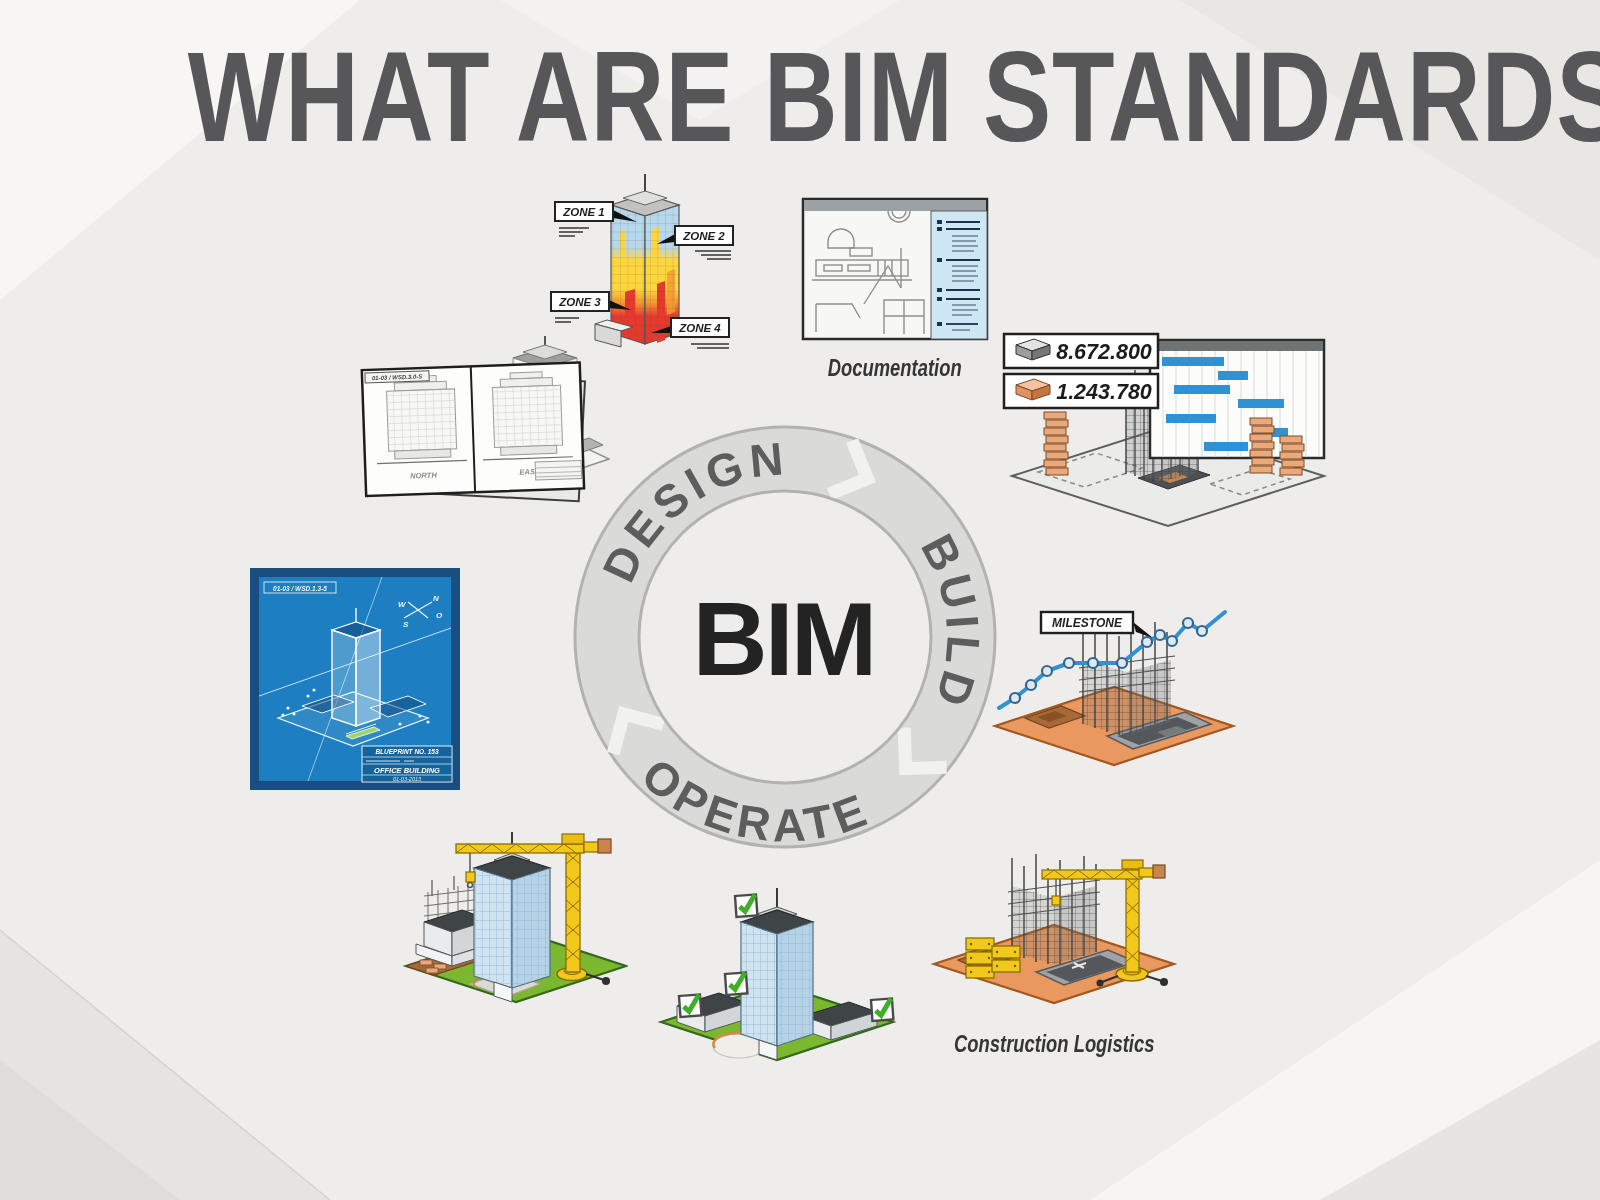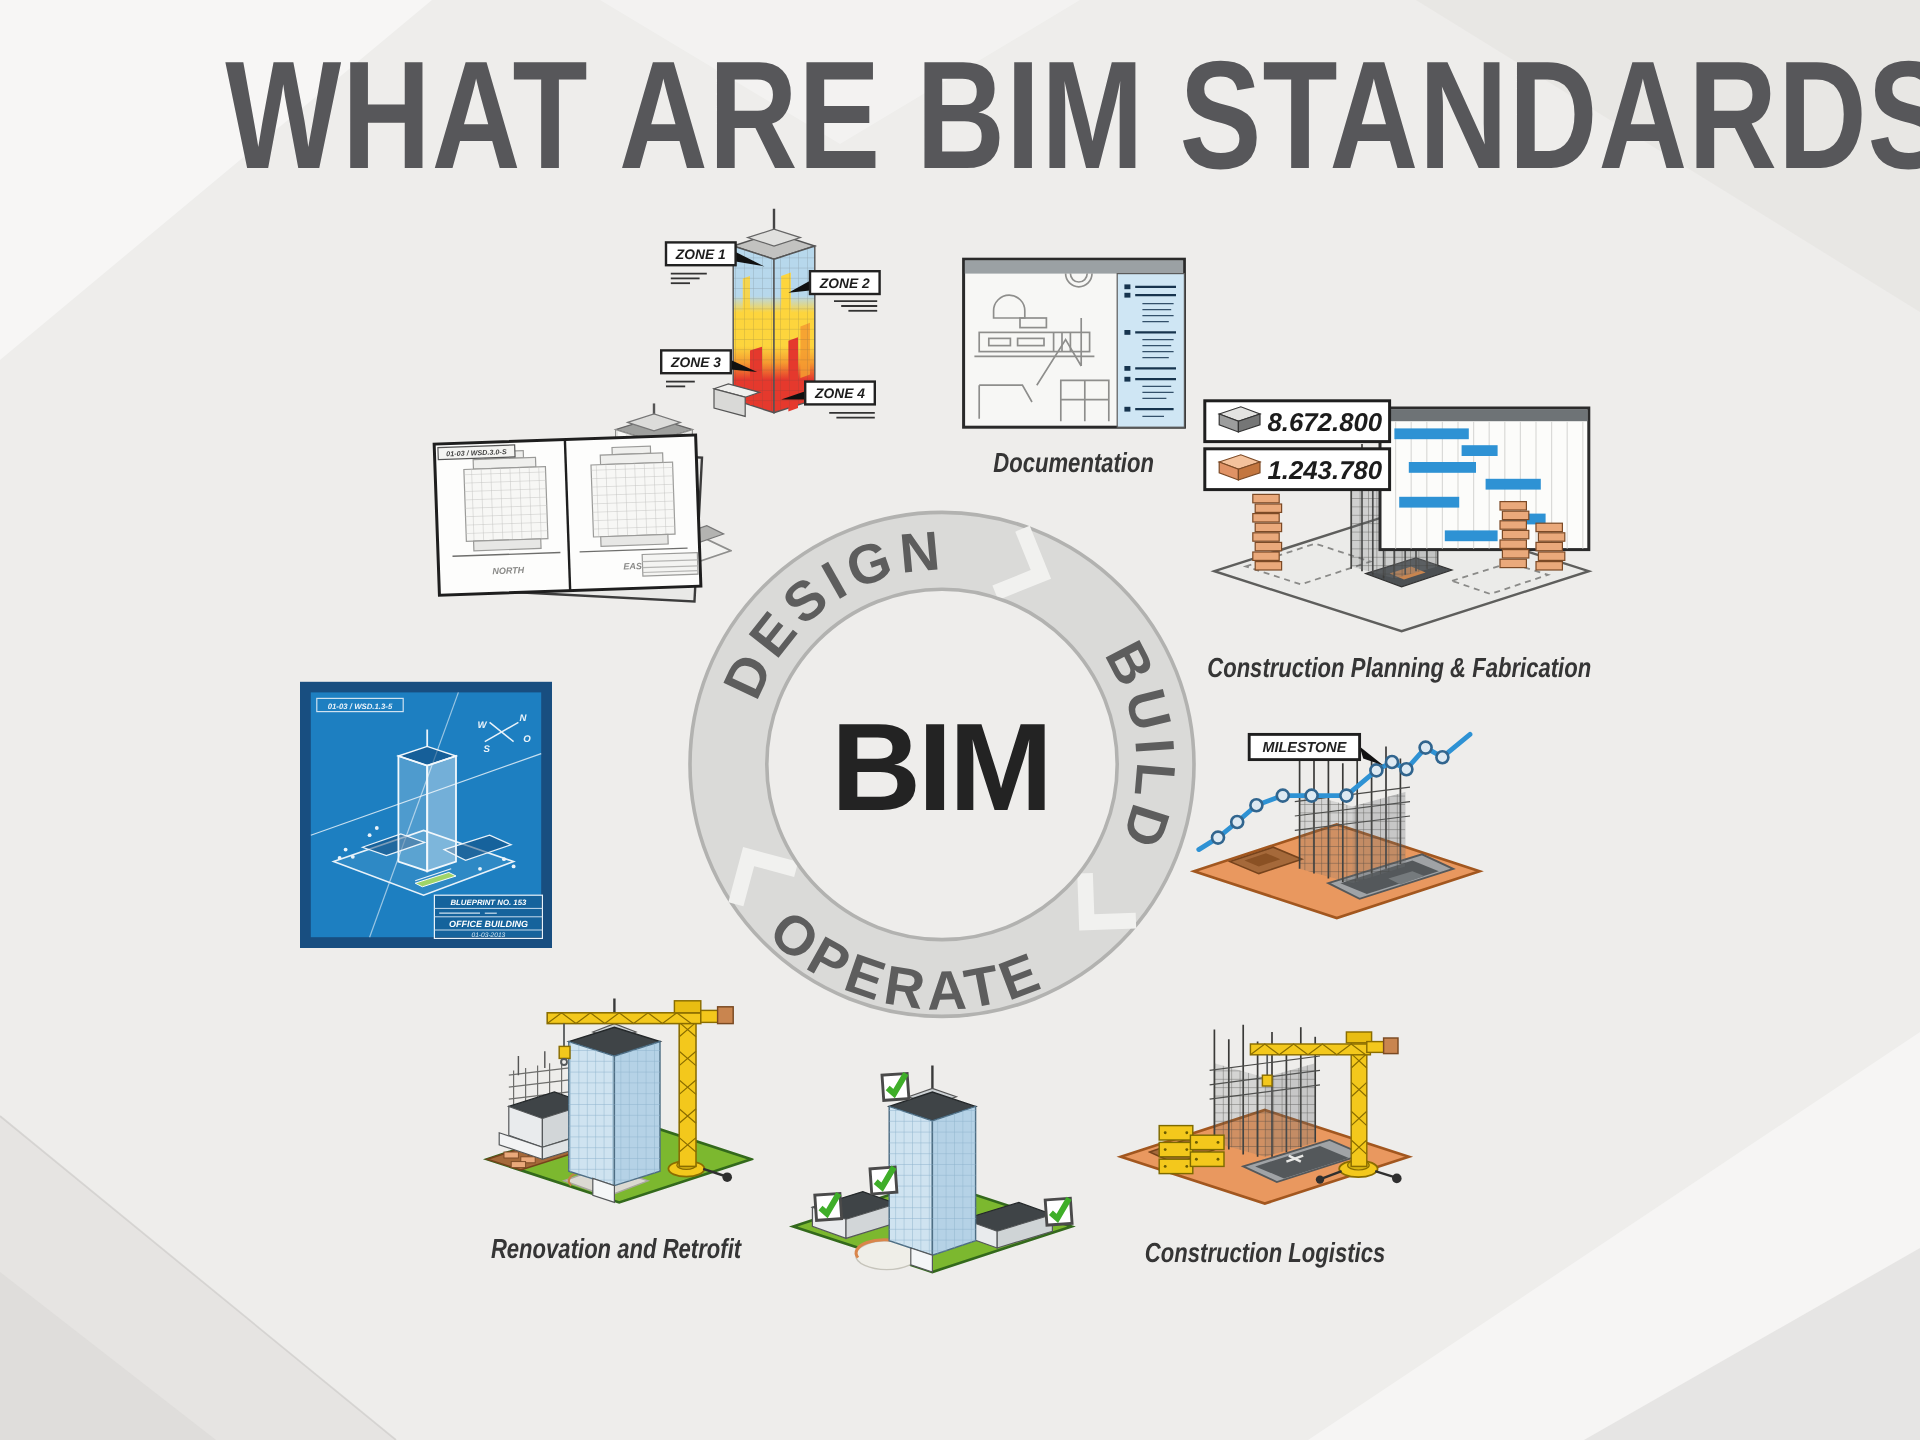"Documentation" figure.stage { top: 213px -> 196px }
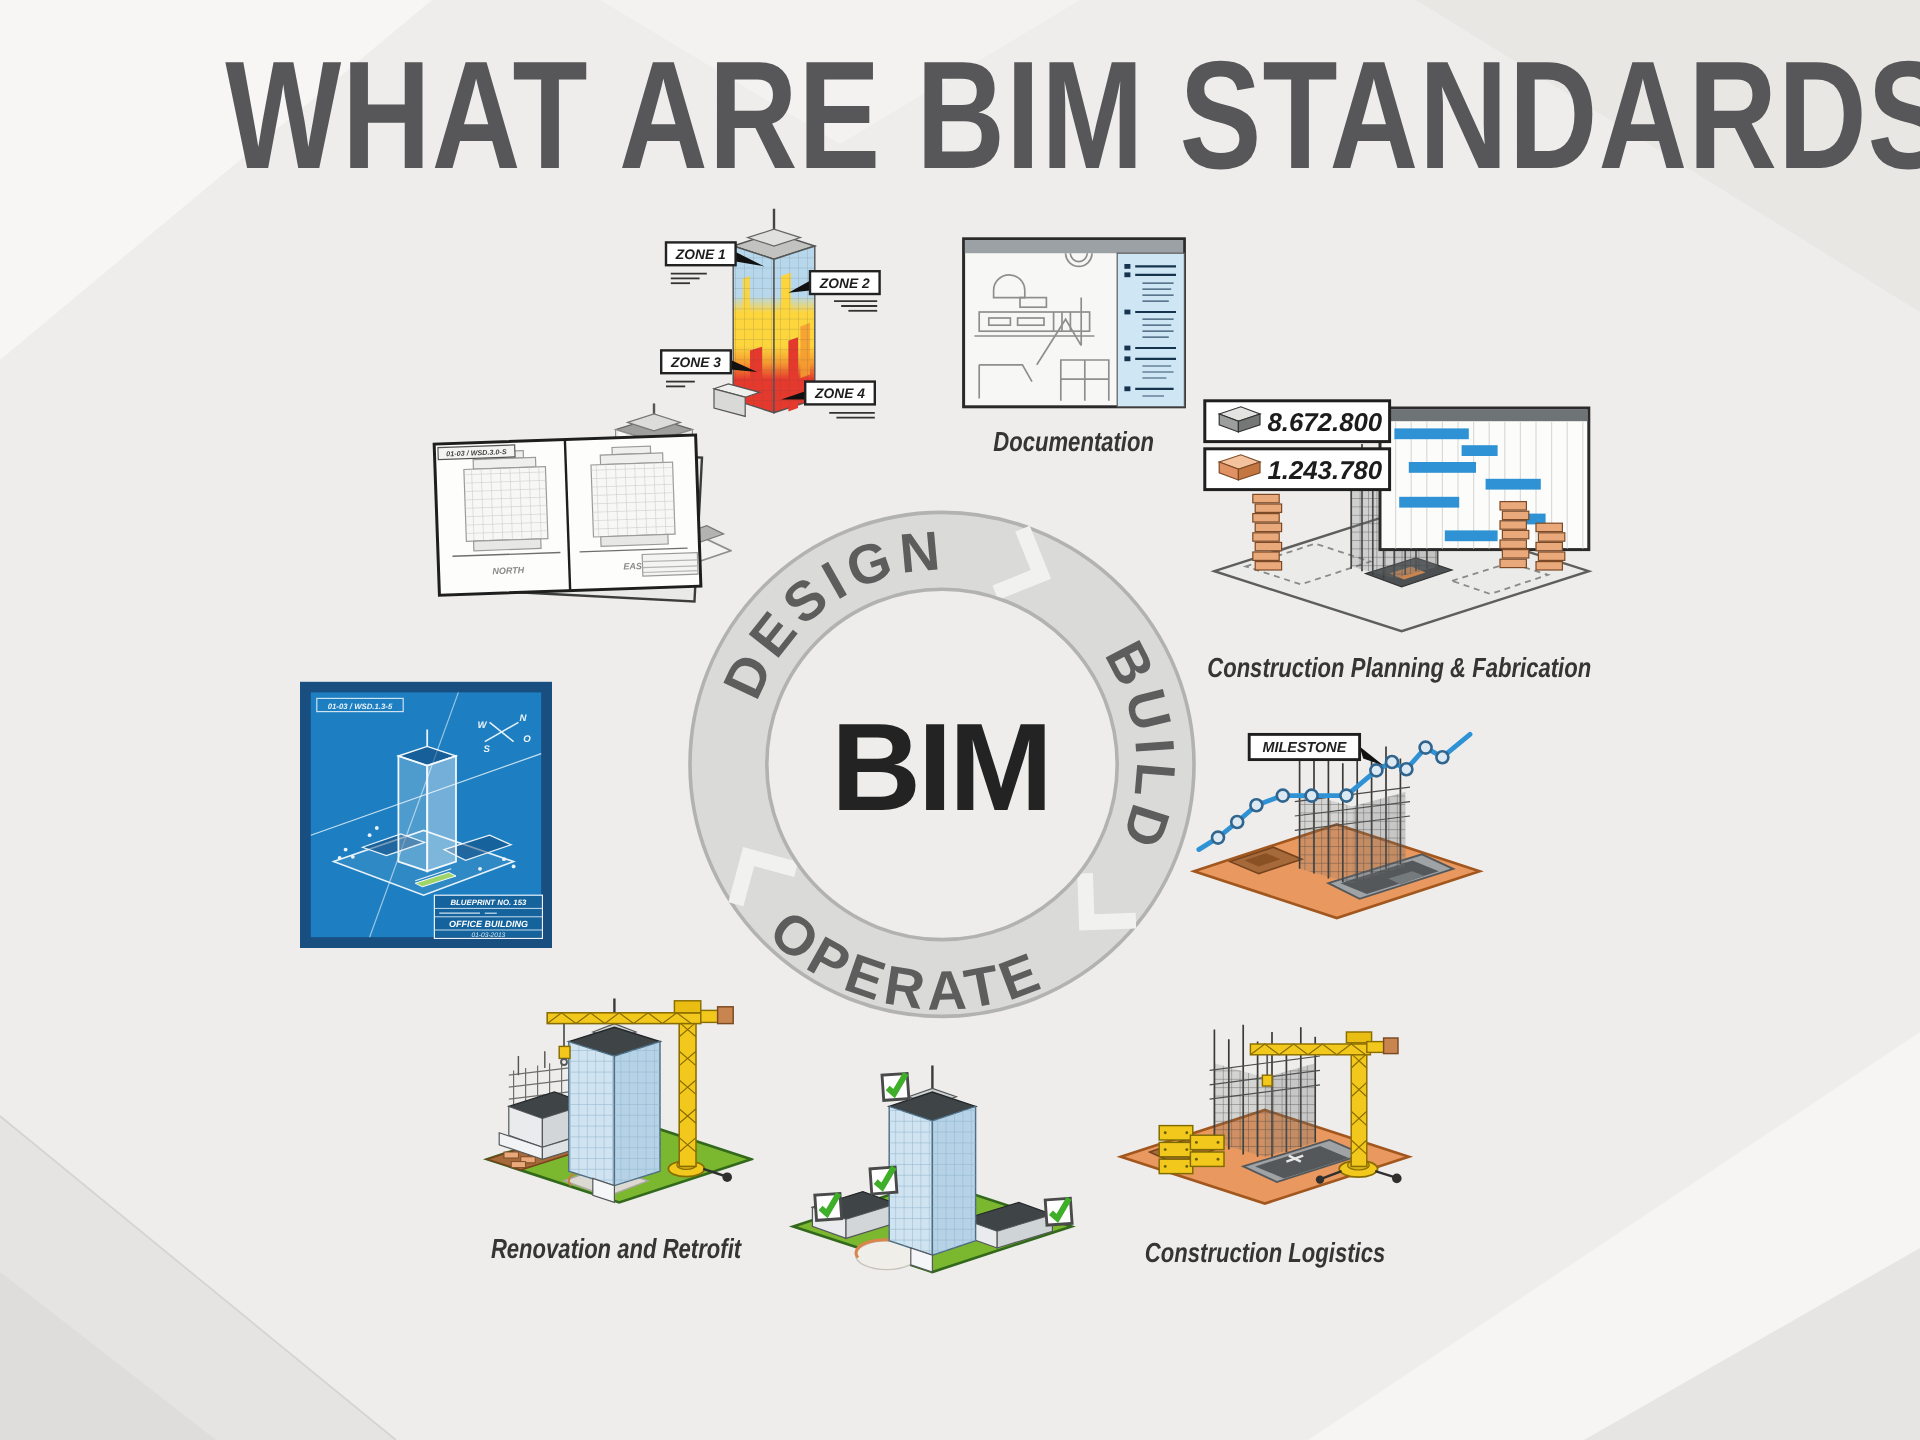"Construction Planning & Fabrication" figcaption { html: <figcaption><span>Construction Planning &amp; Fabrication</span></figcaption> -> none }
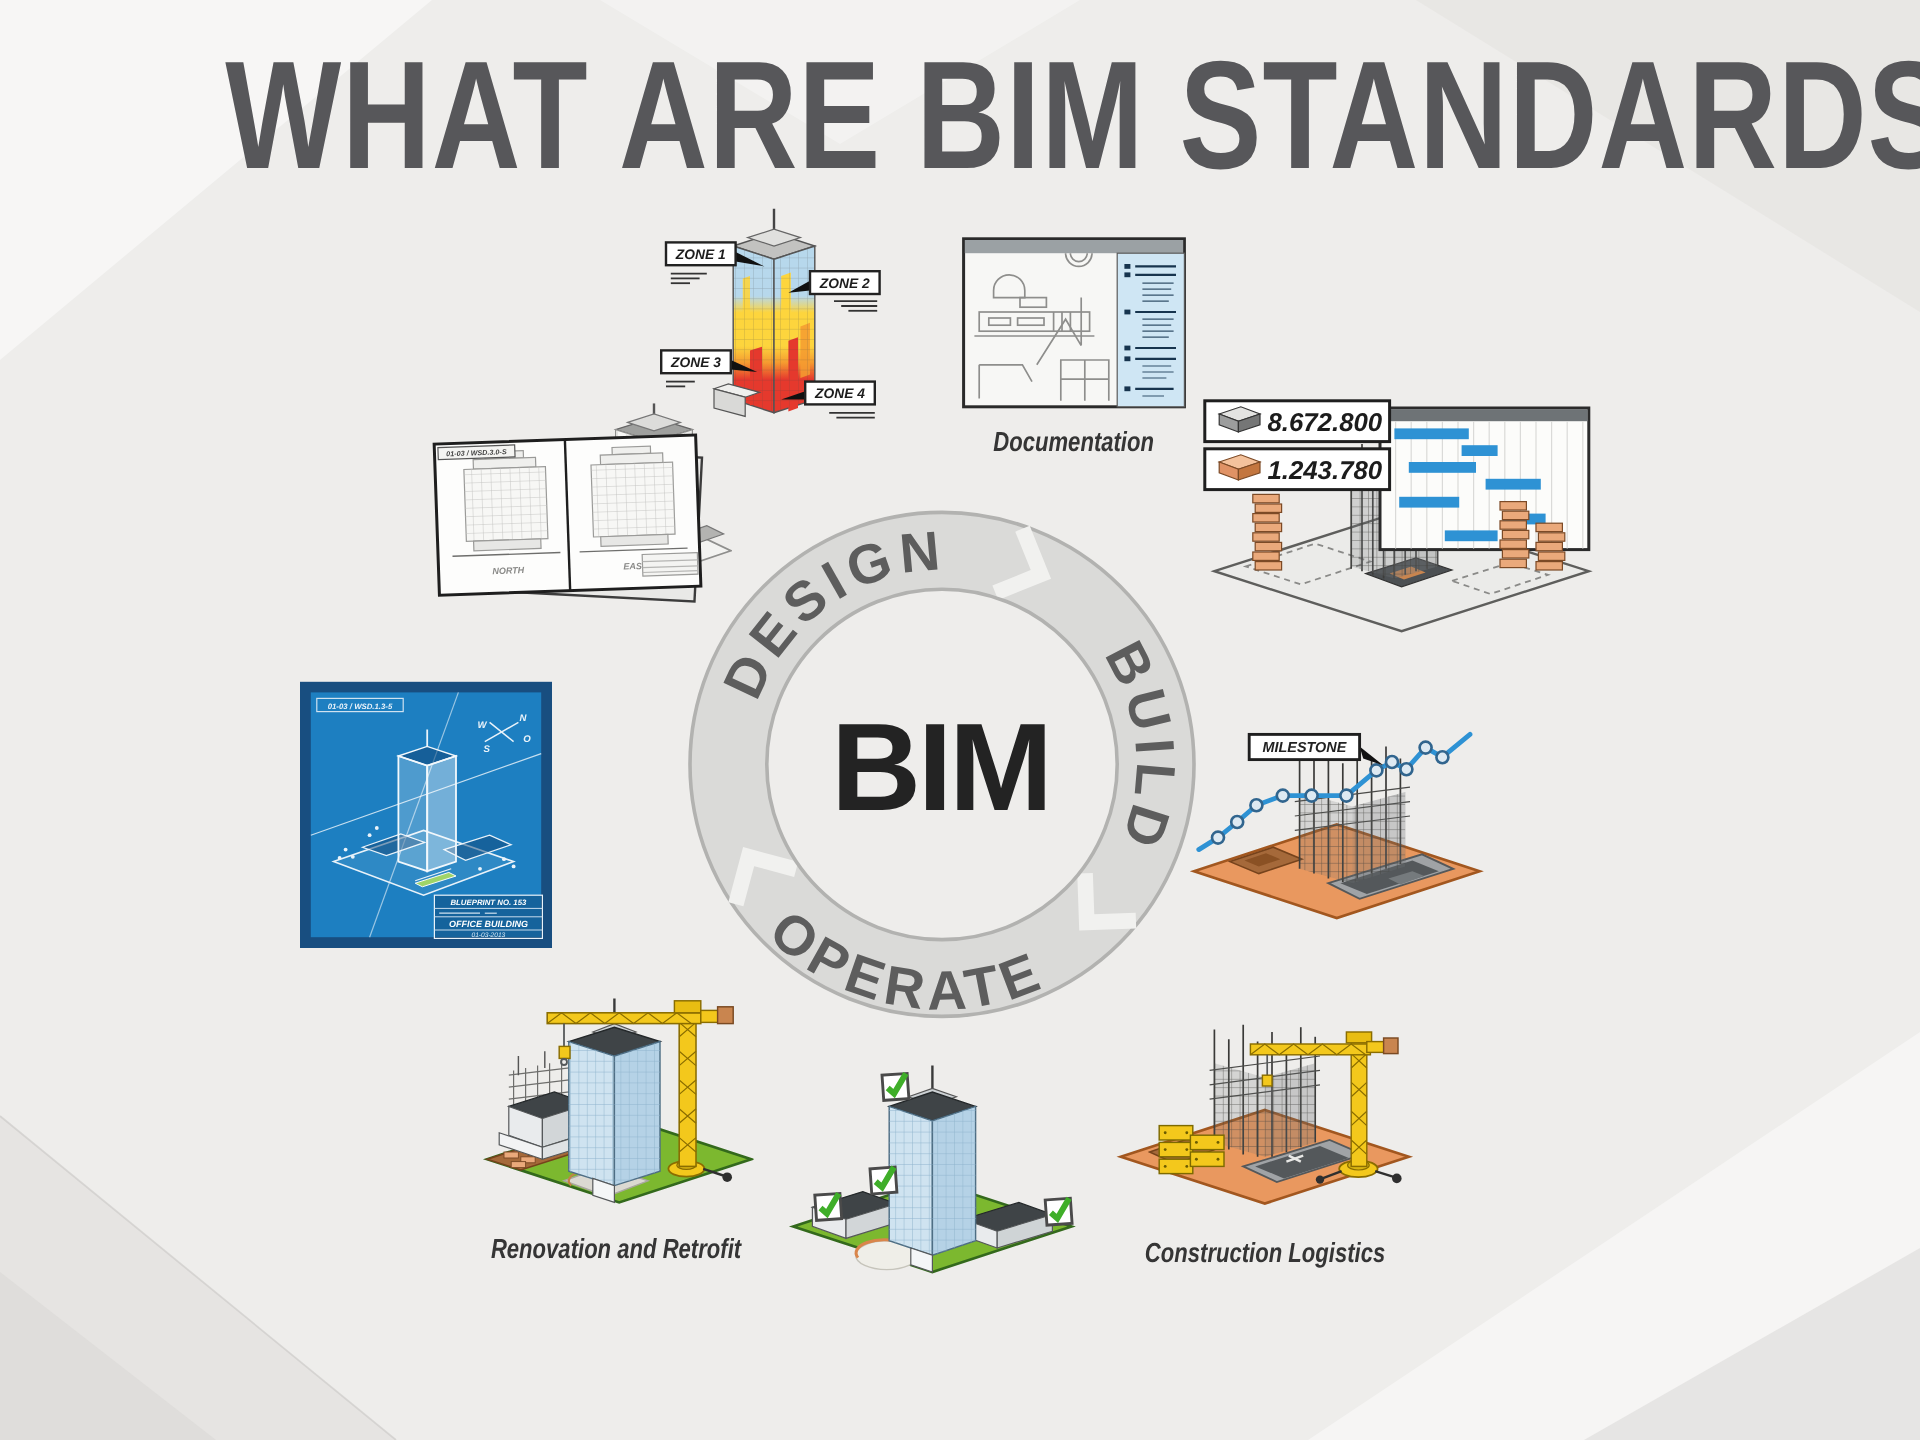"Renovation and Retrofit" figcaption { html: <figcaption><span>Renovation and Retrofit</span></figcaption> -> none }
